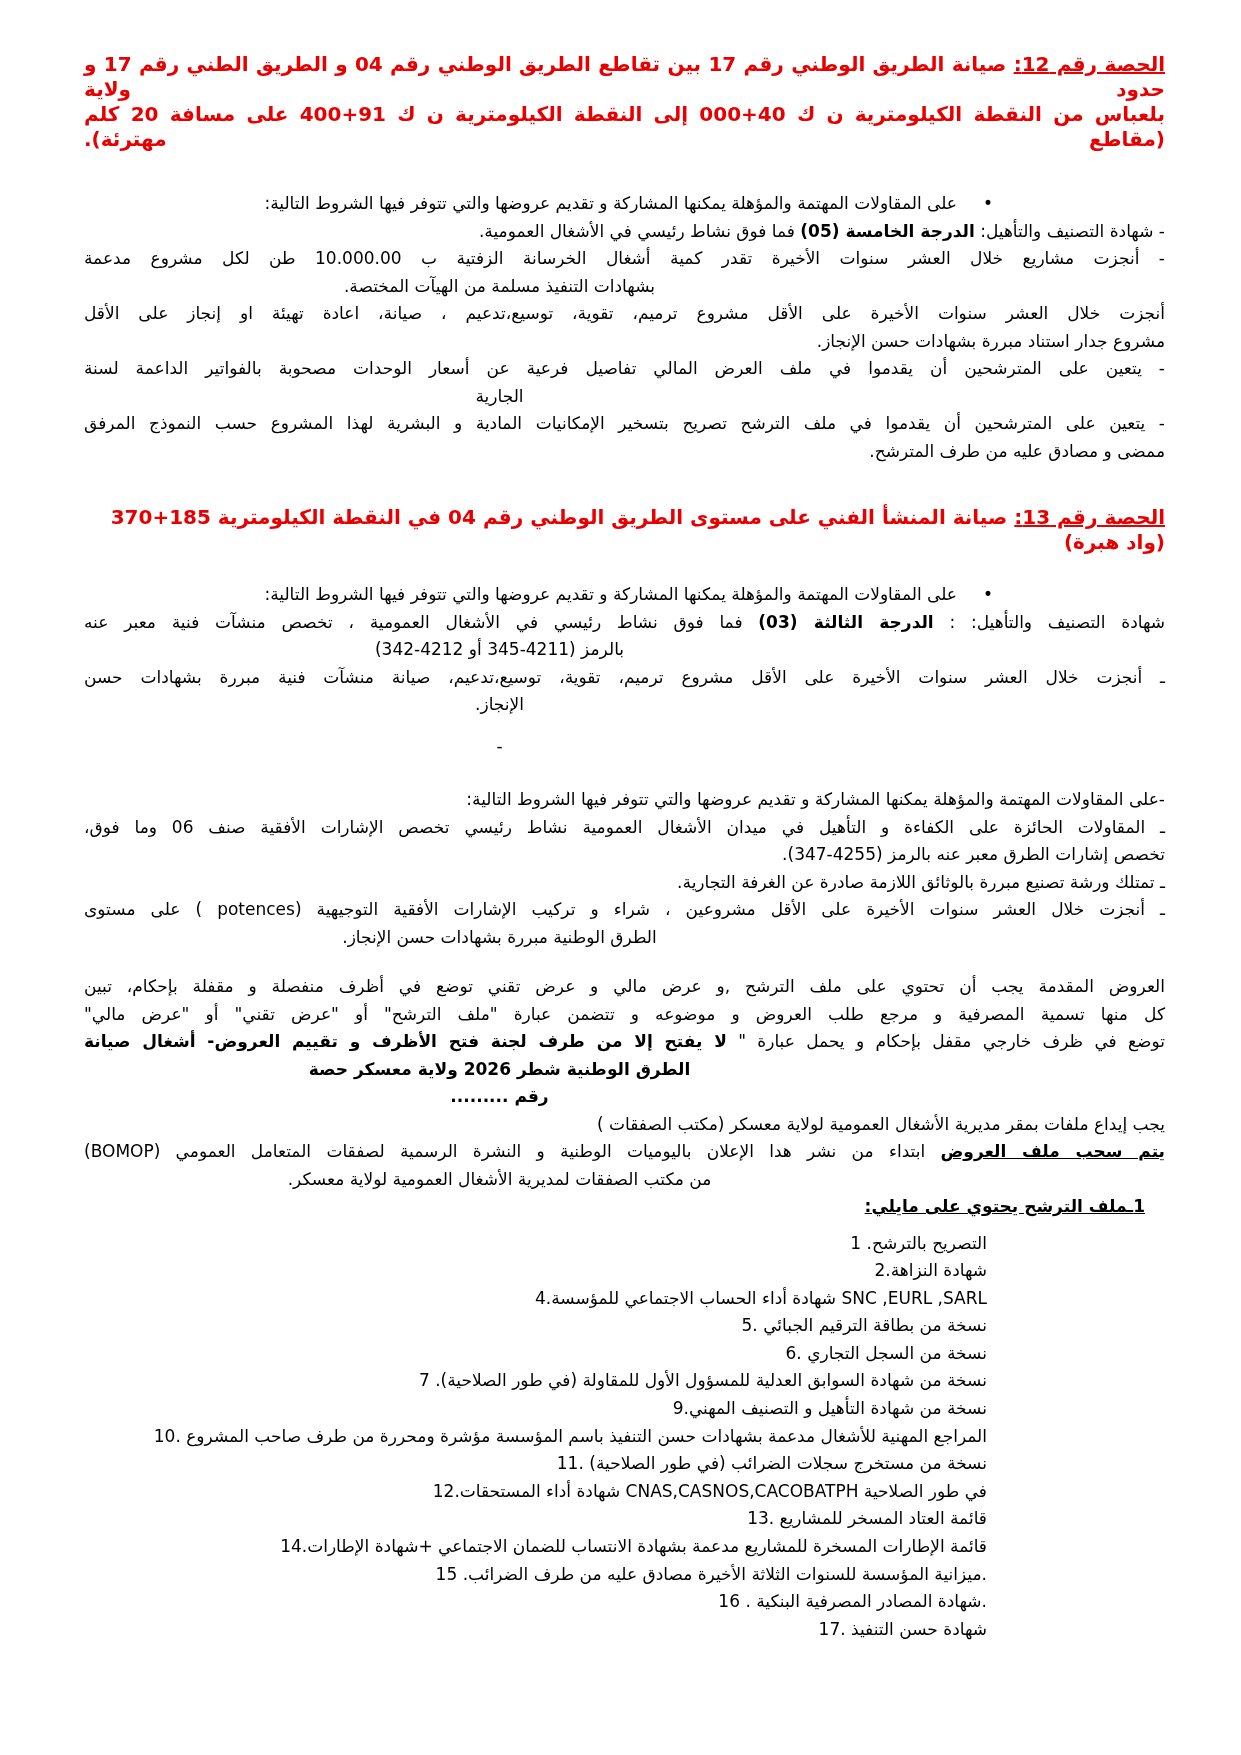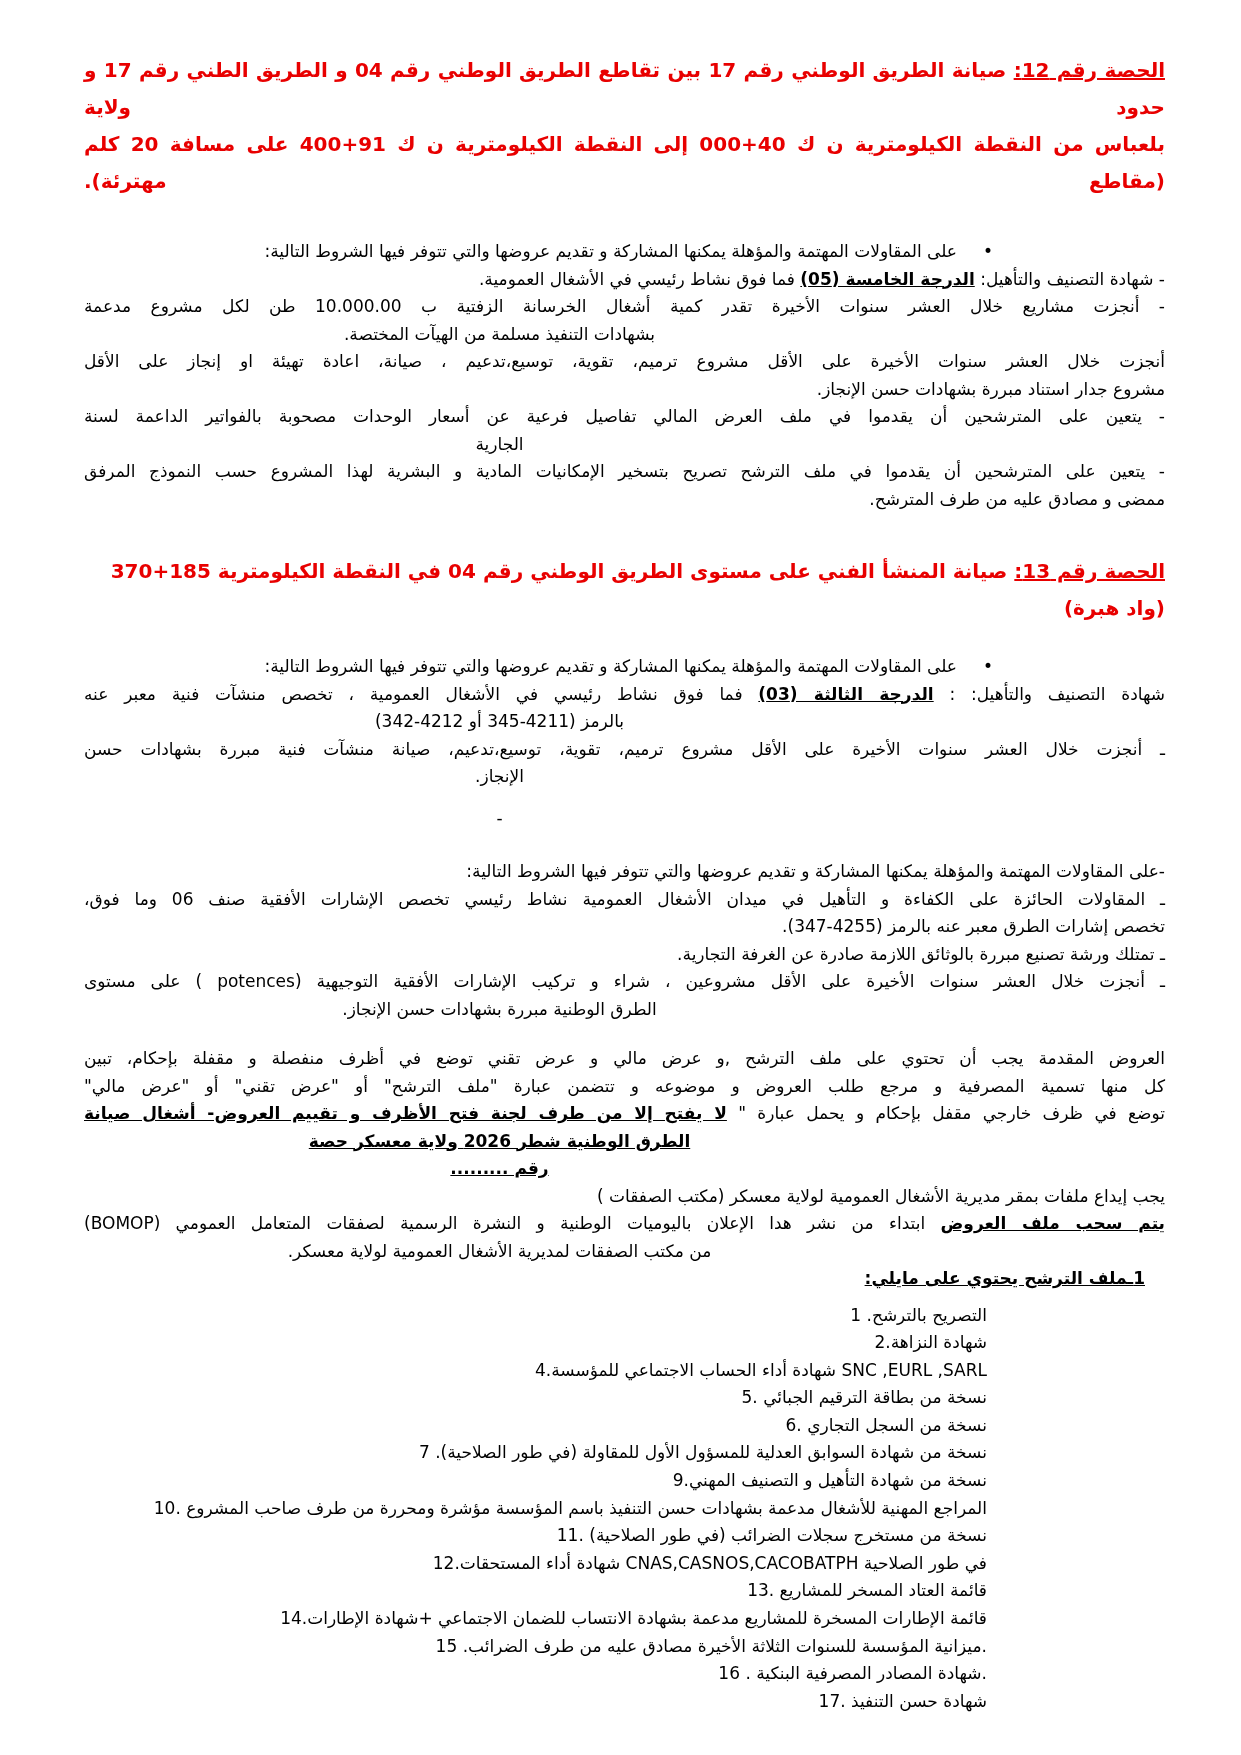"الحصة رقم 12: صيانة الطريق" .h { line-height: 37px -> 25px }
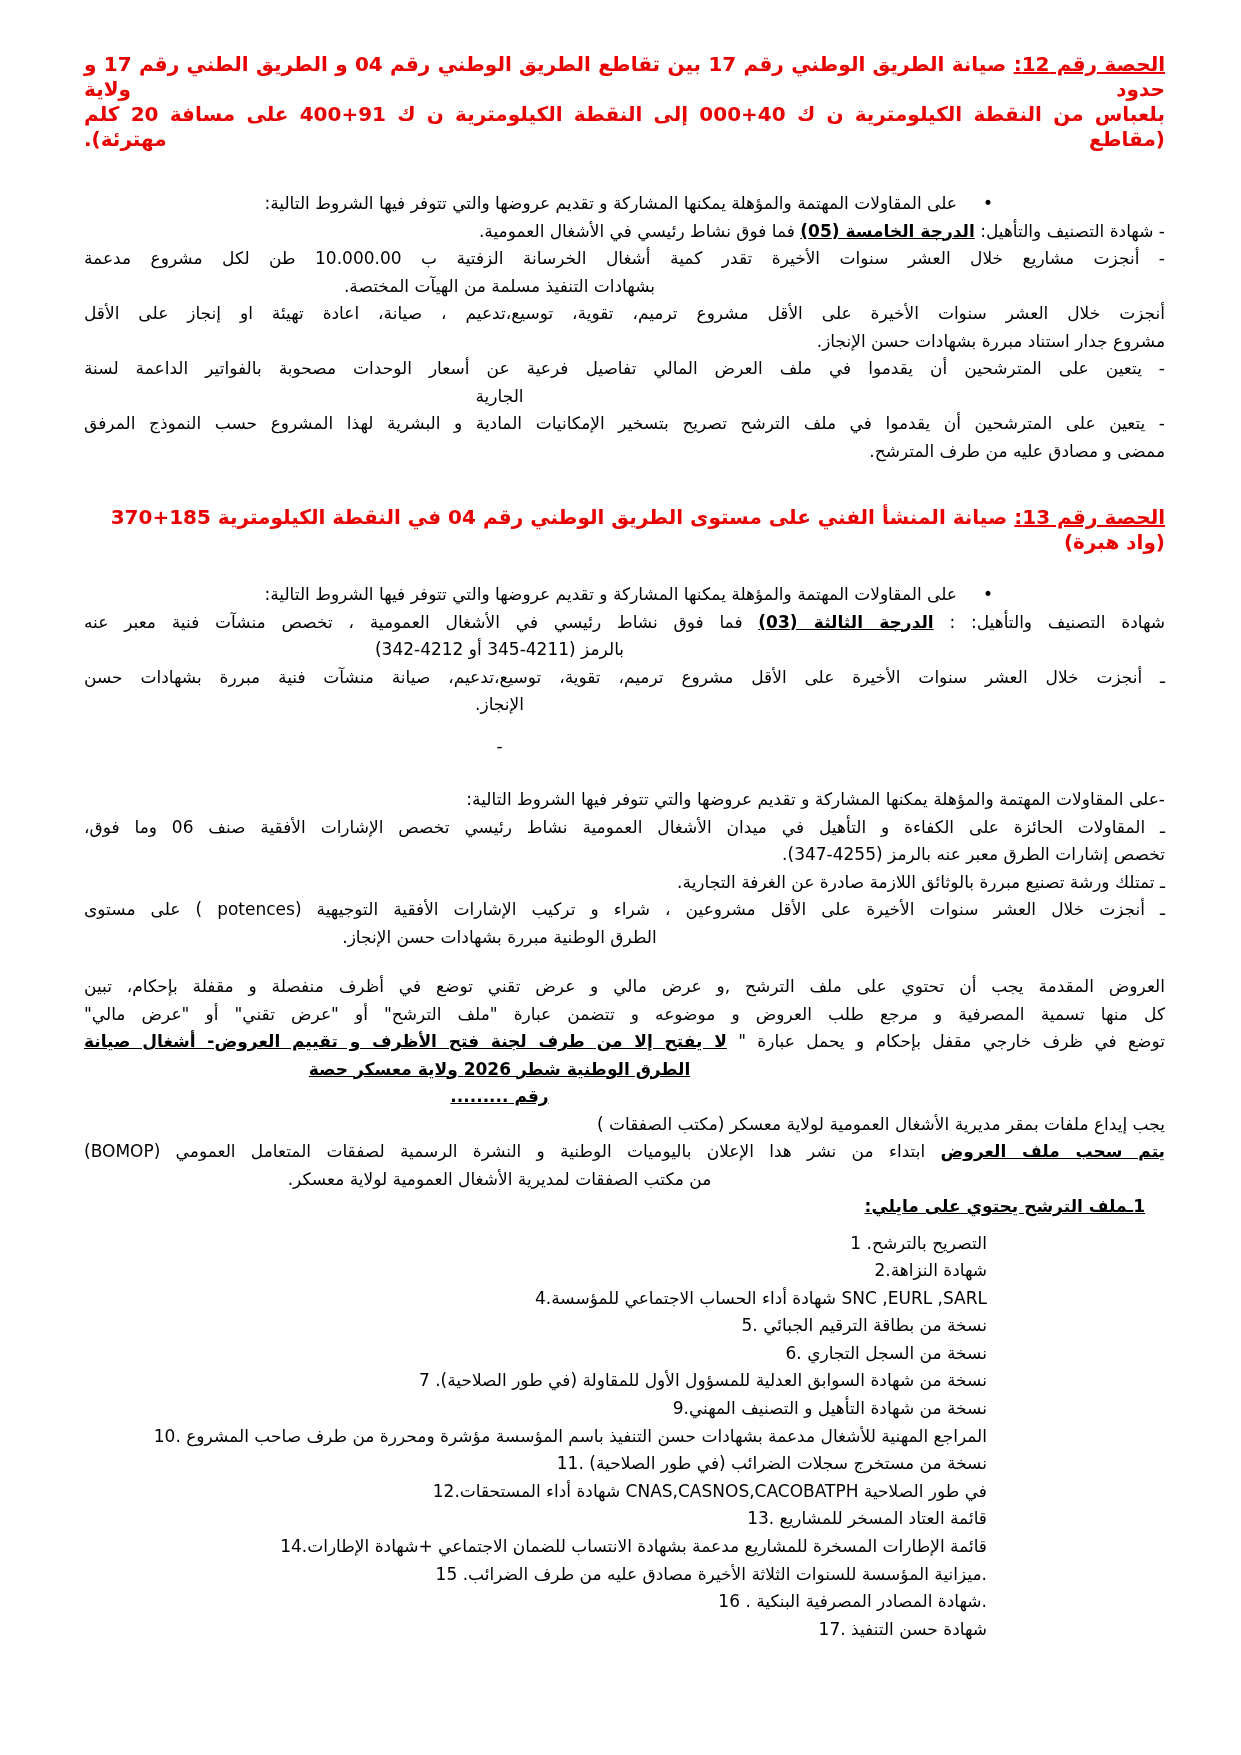"الدرجة الخامسة (05)" .b { text-decoration: underline -> none }
